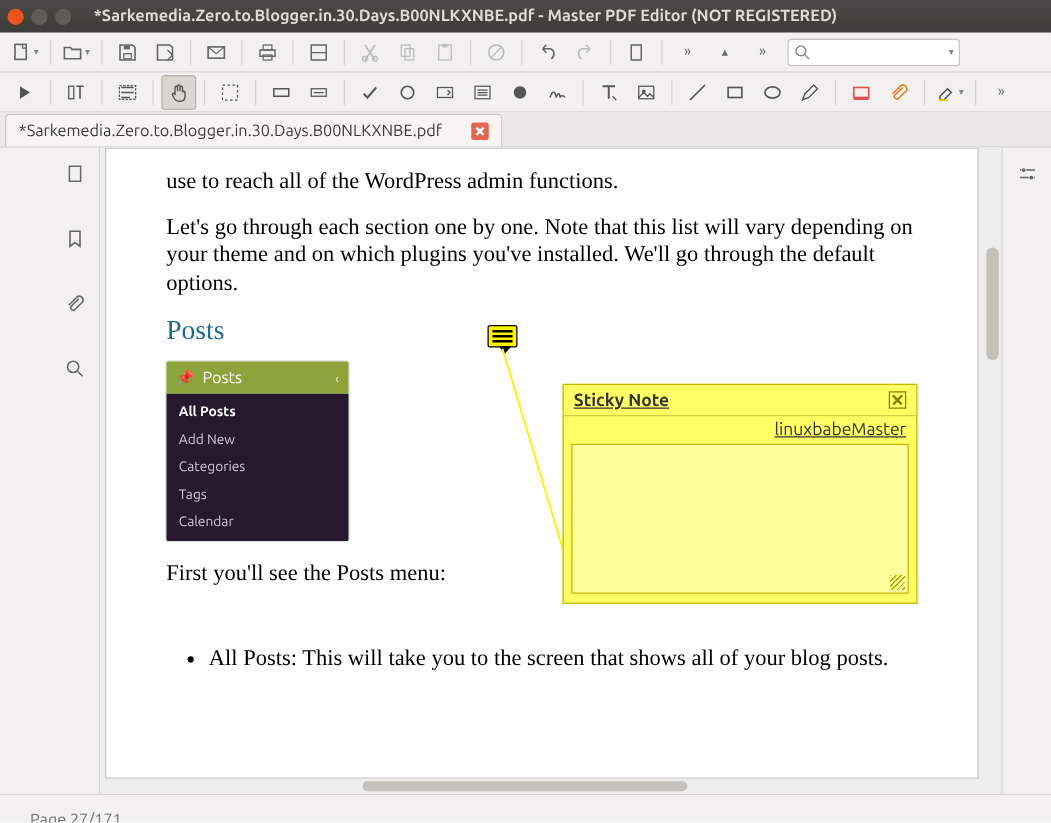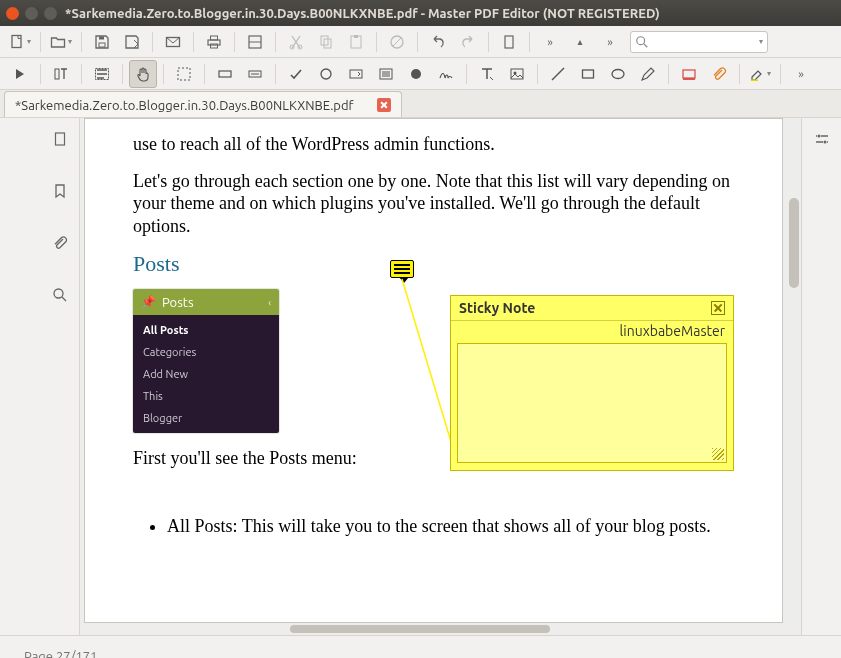"*Sarkemedia.Zero.to.Blogger.in.30.Days.B00NLKXNBE.pdf -" .titlebar { gap: 8px -> 18px }
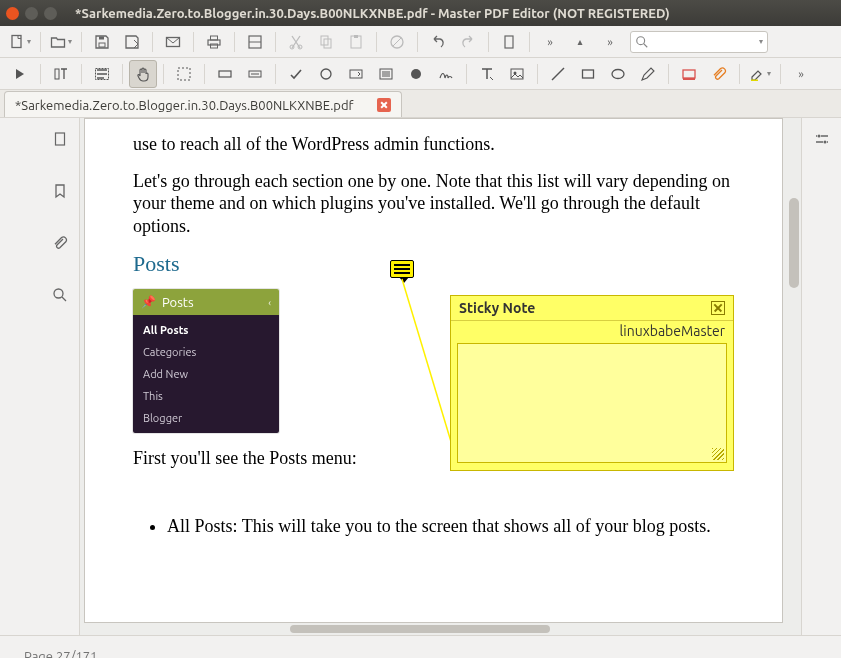"Sticky Note" div.sticky { text-decoration: none -> underline; top: 176px -> 188px }
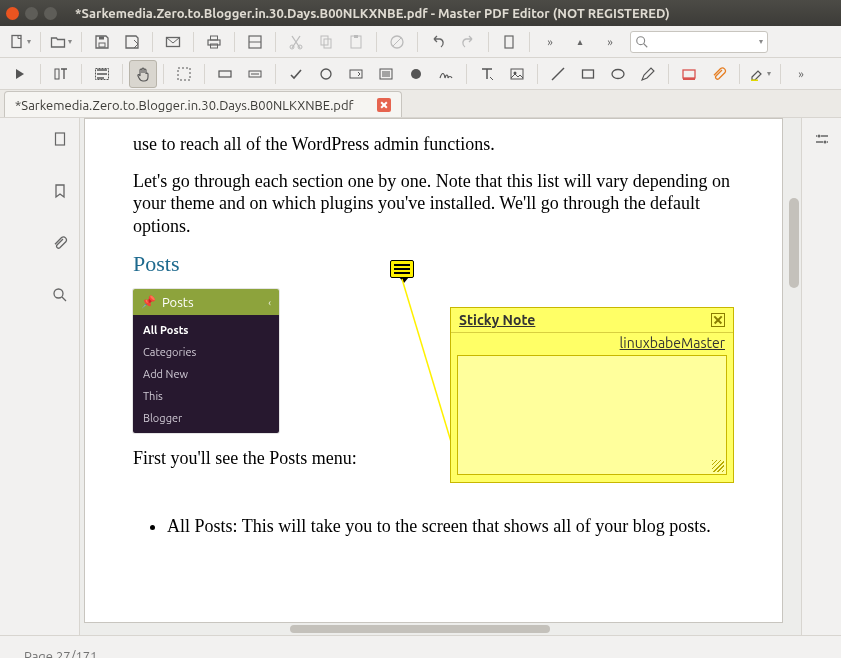"Categories" div.item { order: before "Add New" -> after "Add New" }
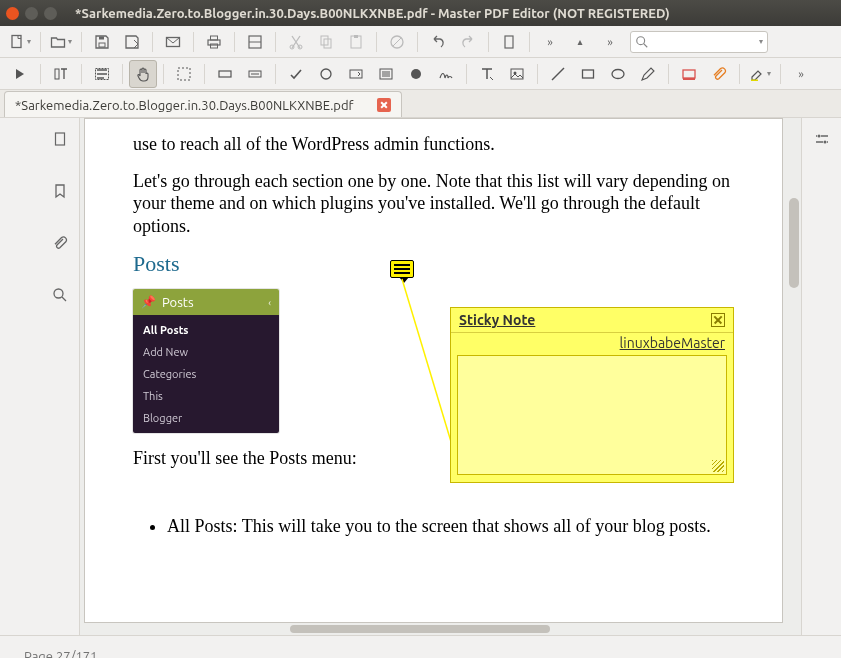"This" div.item { text: This -> Tags }
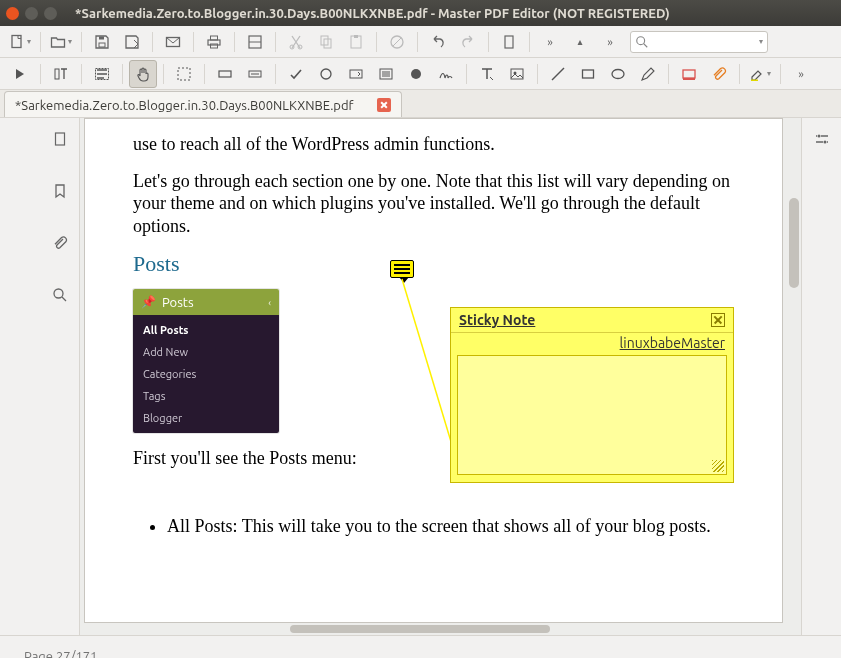"Blogger" div.item { text: Blogger -> Calendar }
